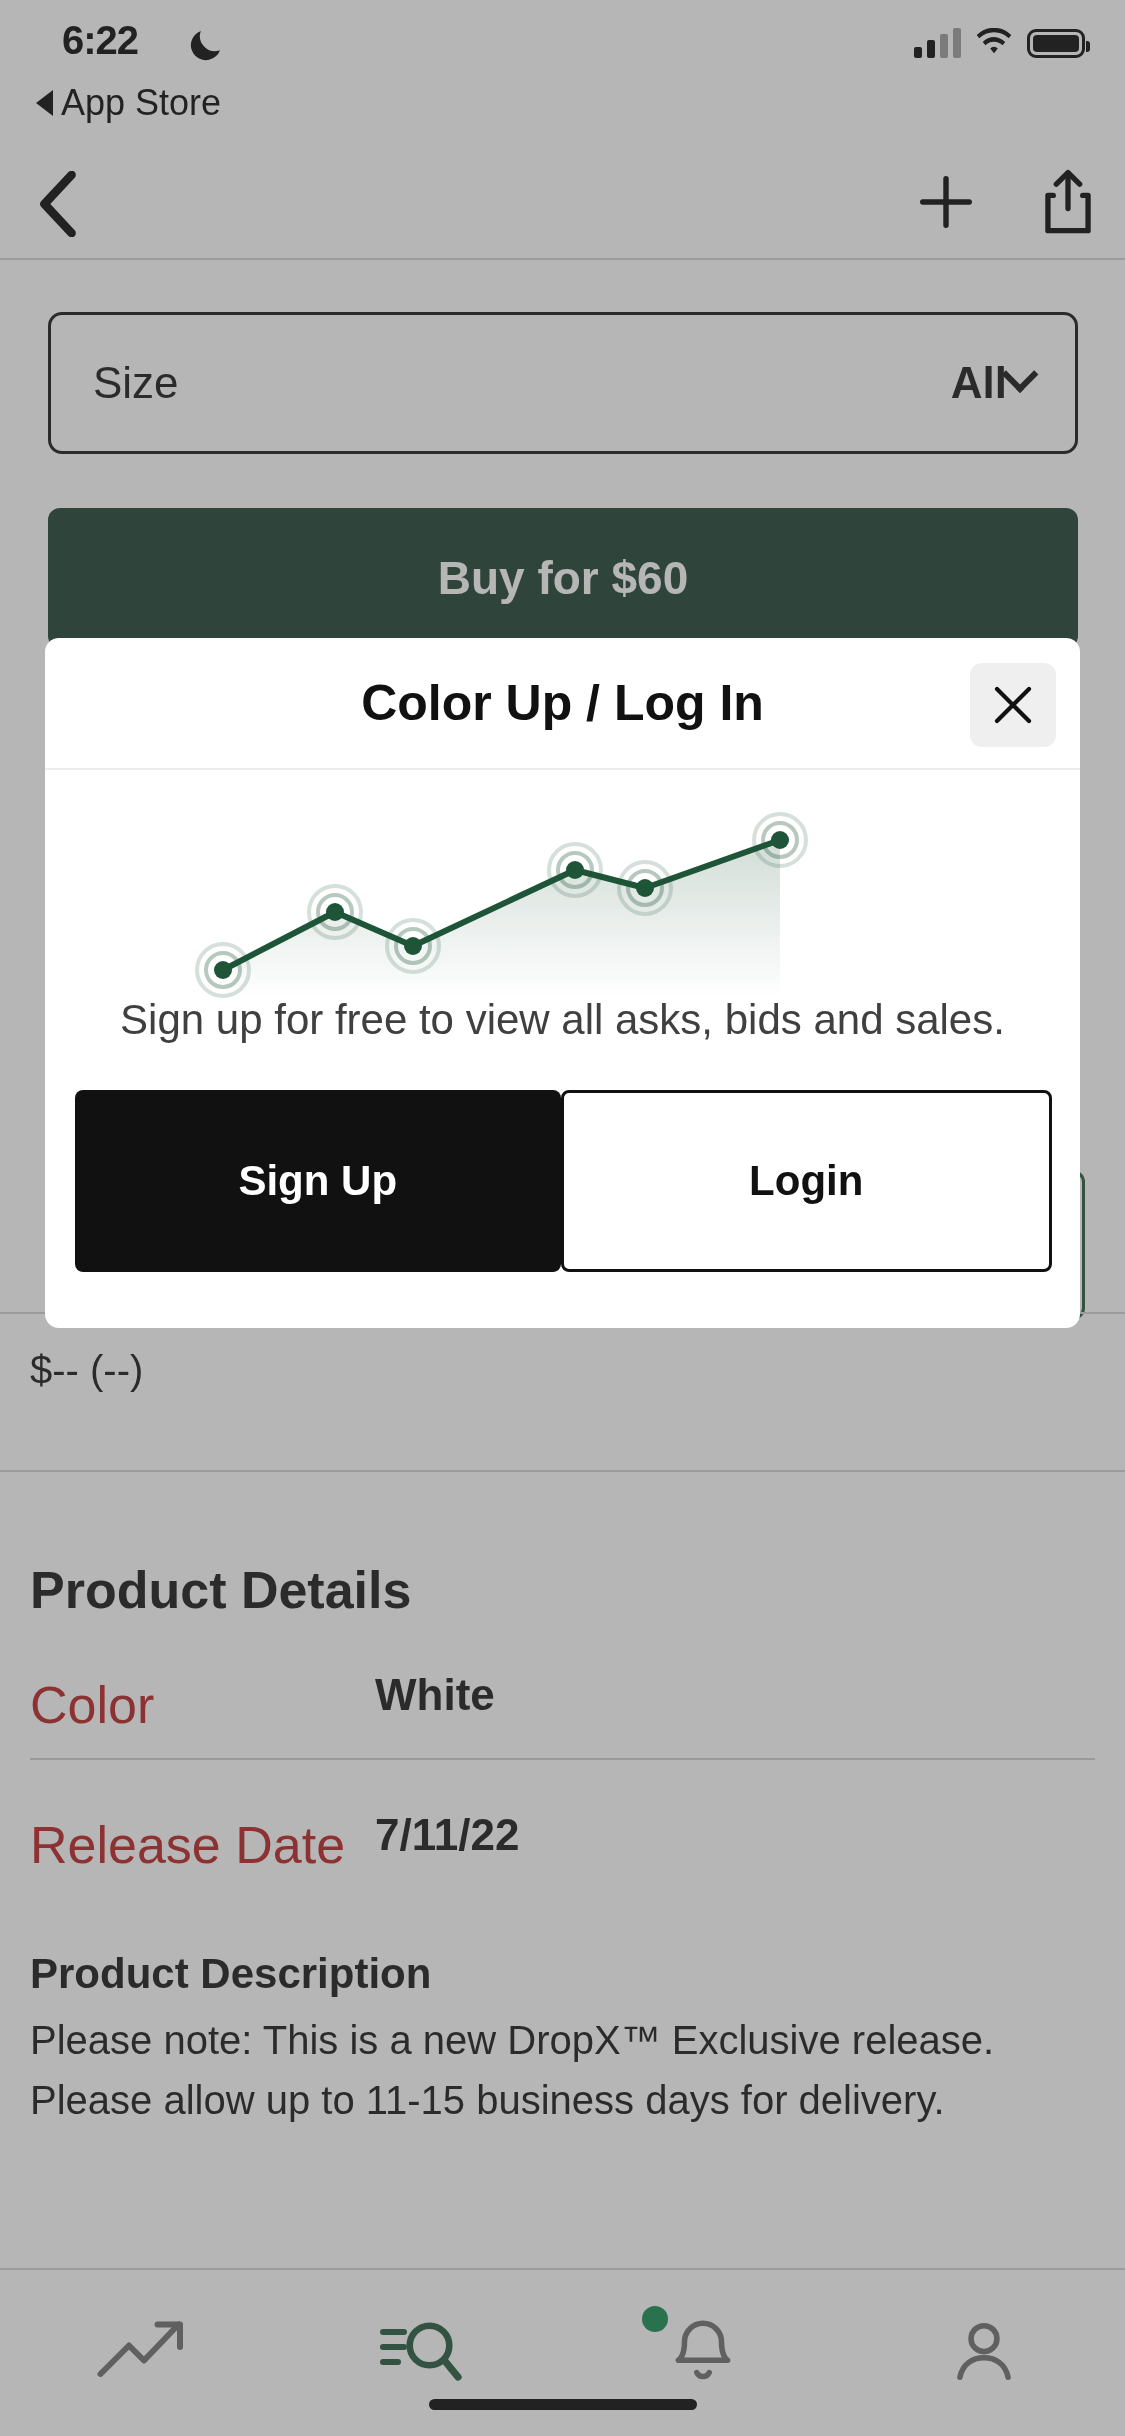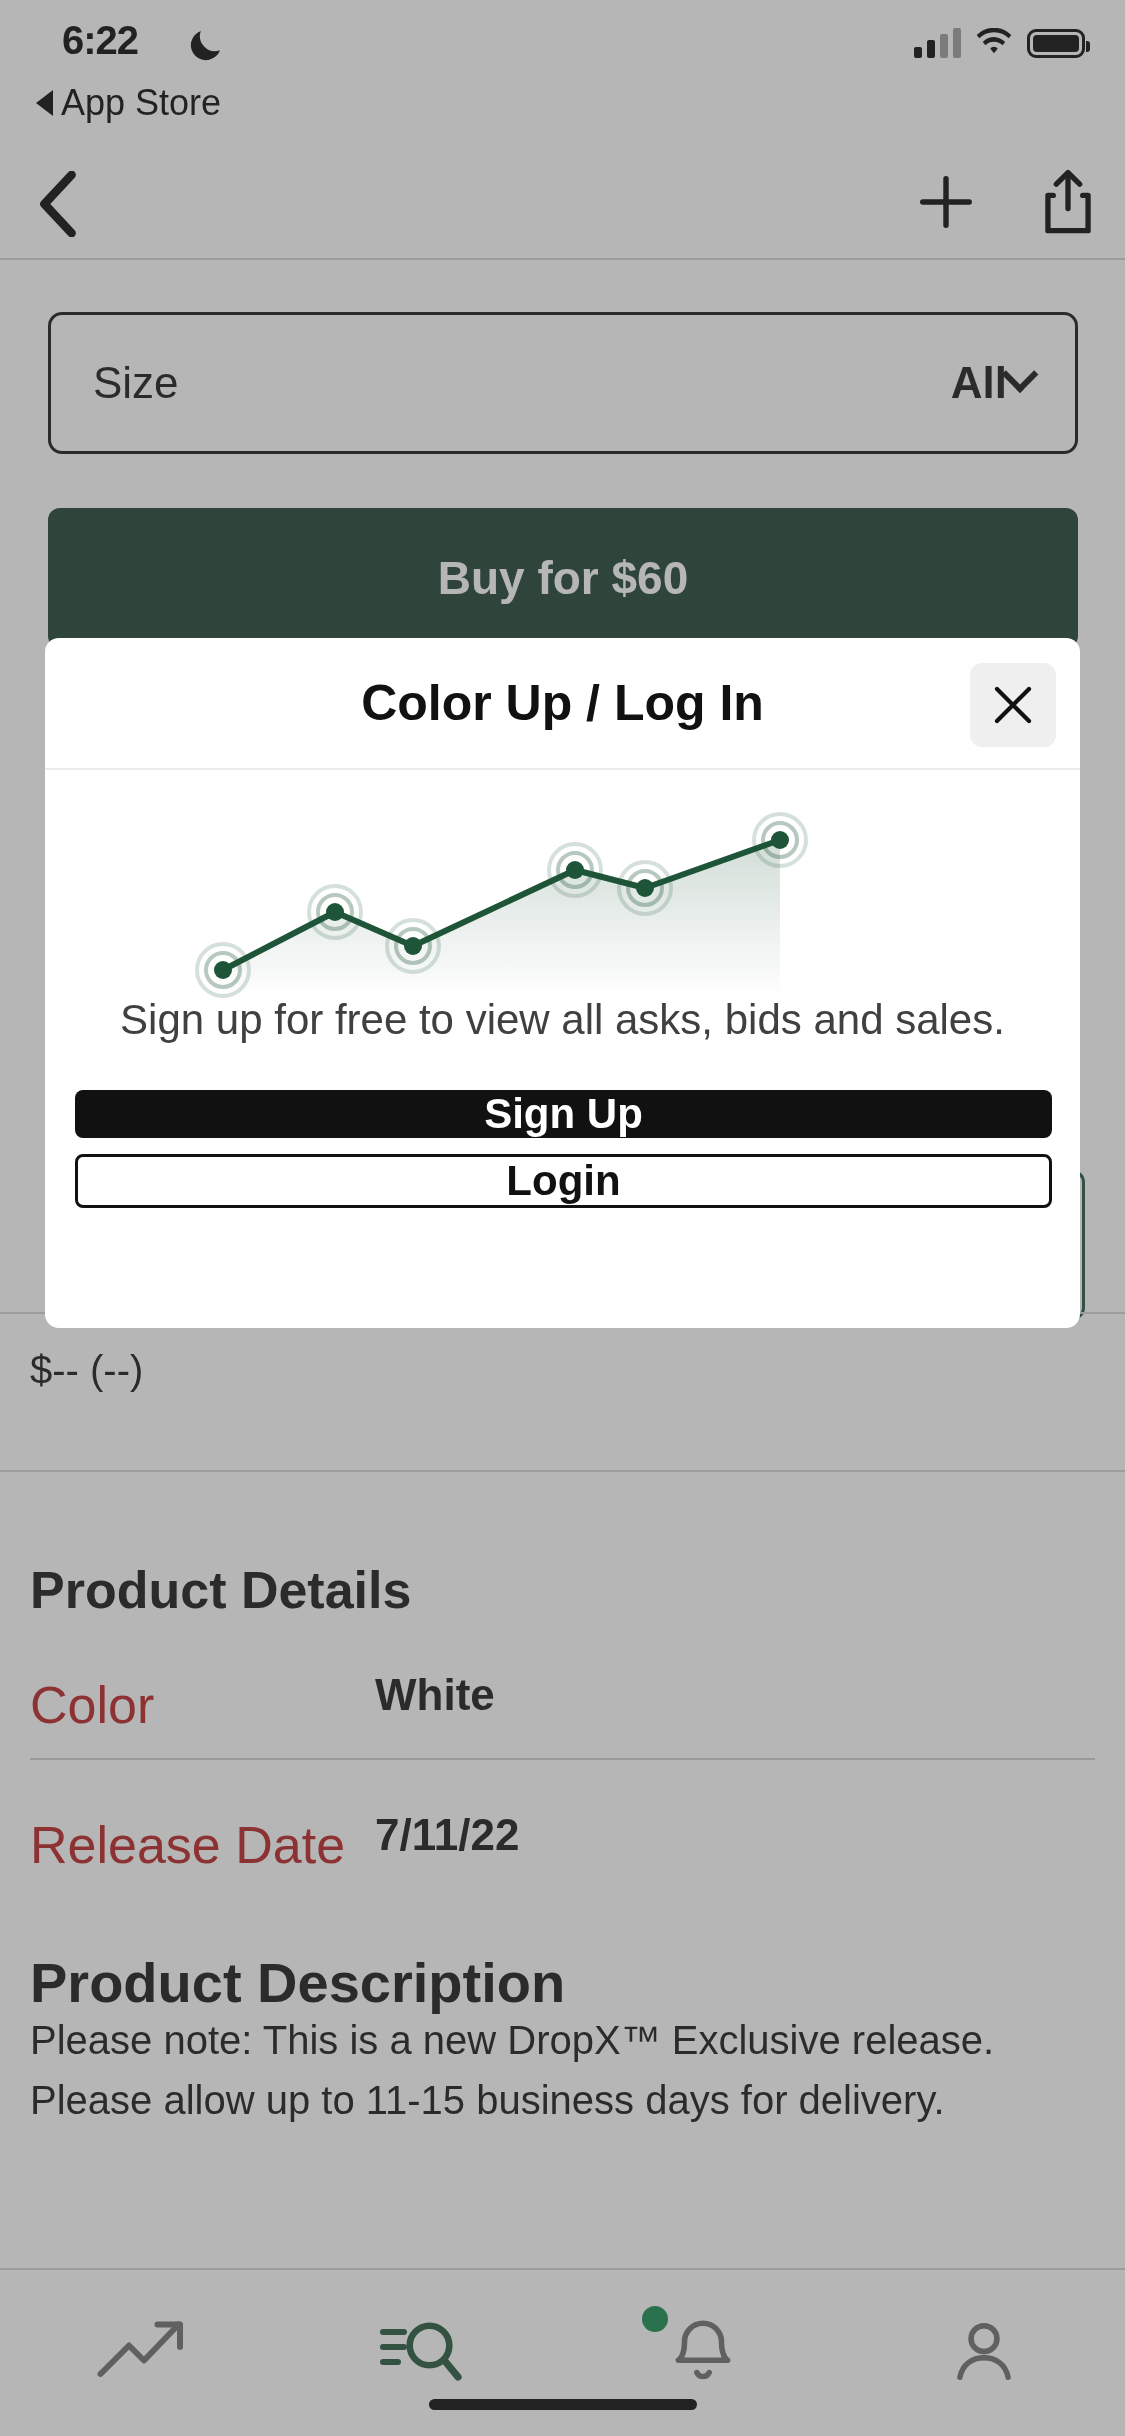"Sign Up" .modal-actions { flex-direction: column -> none; gap: 16px -> none }
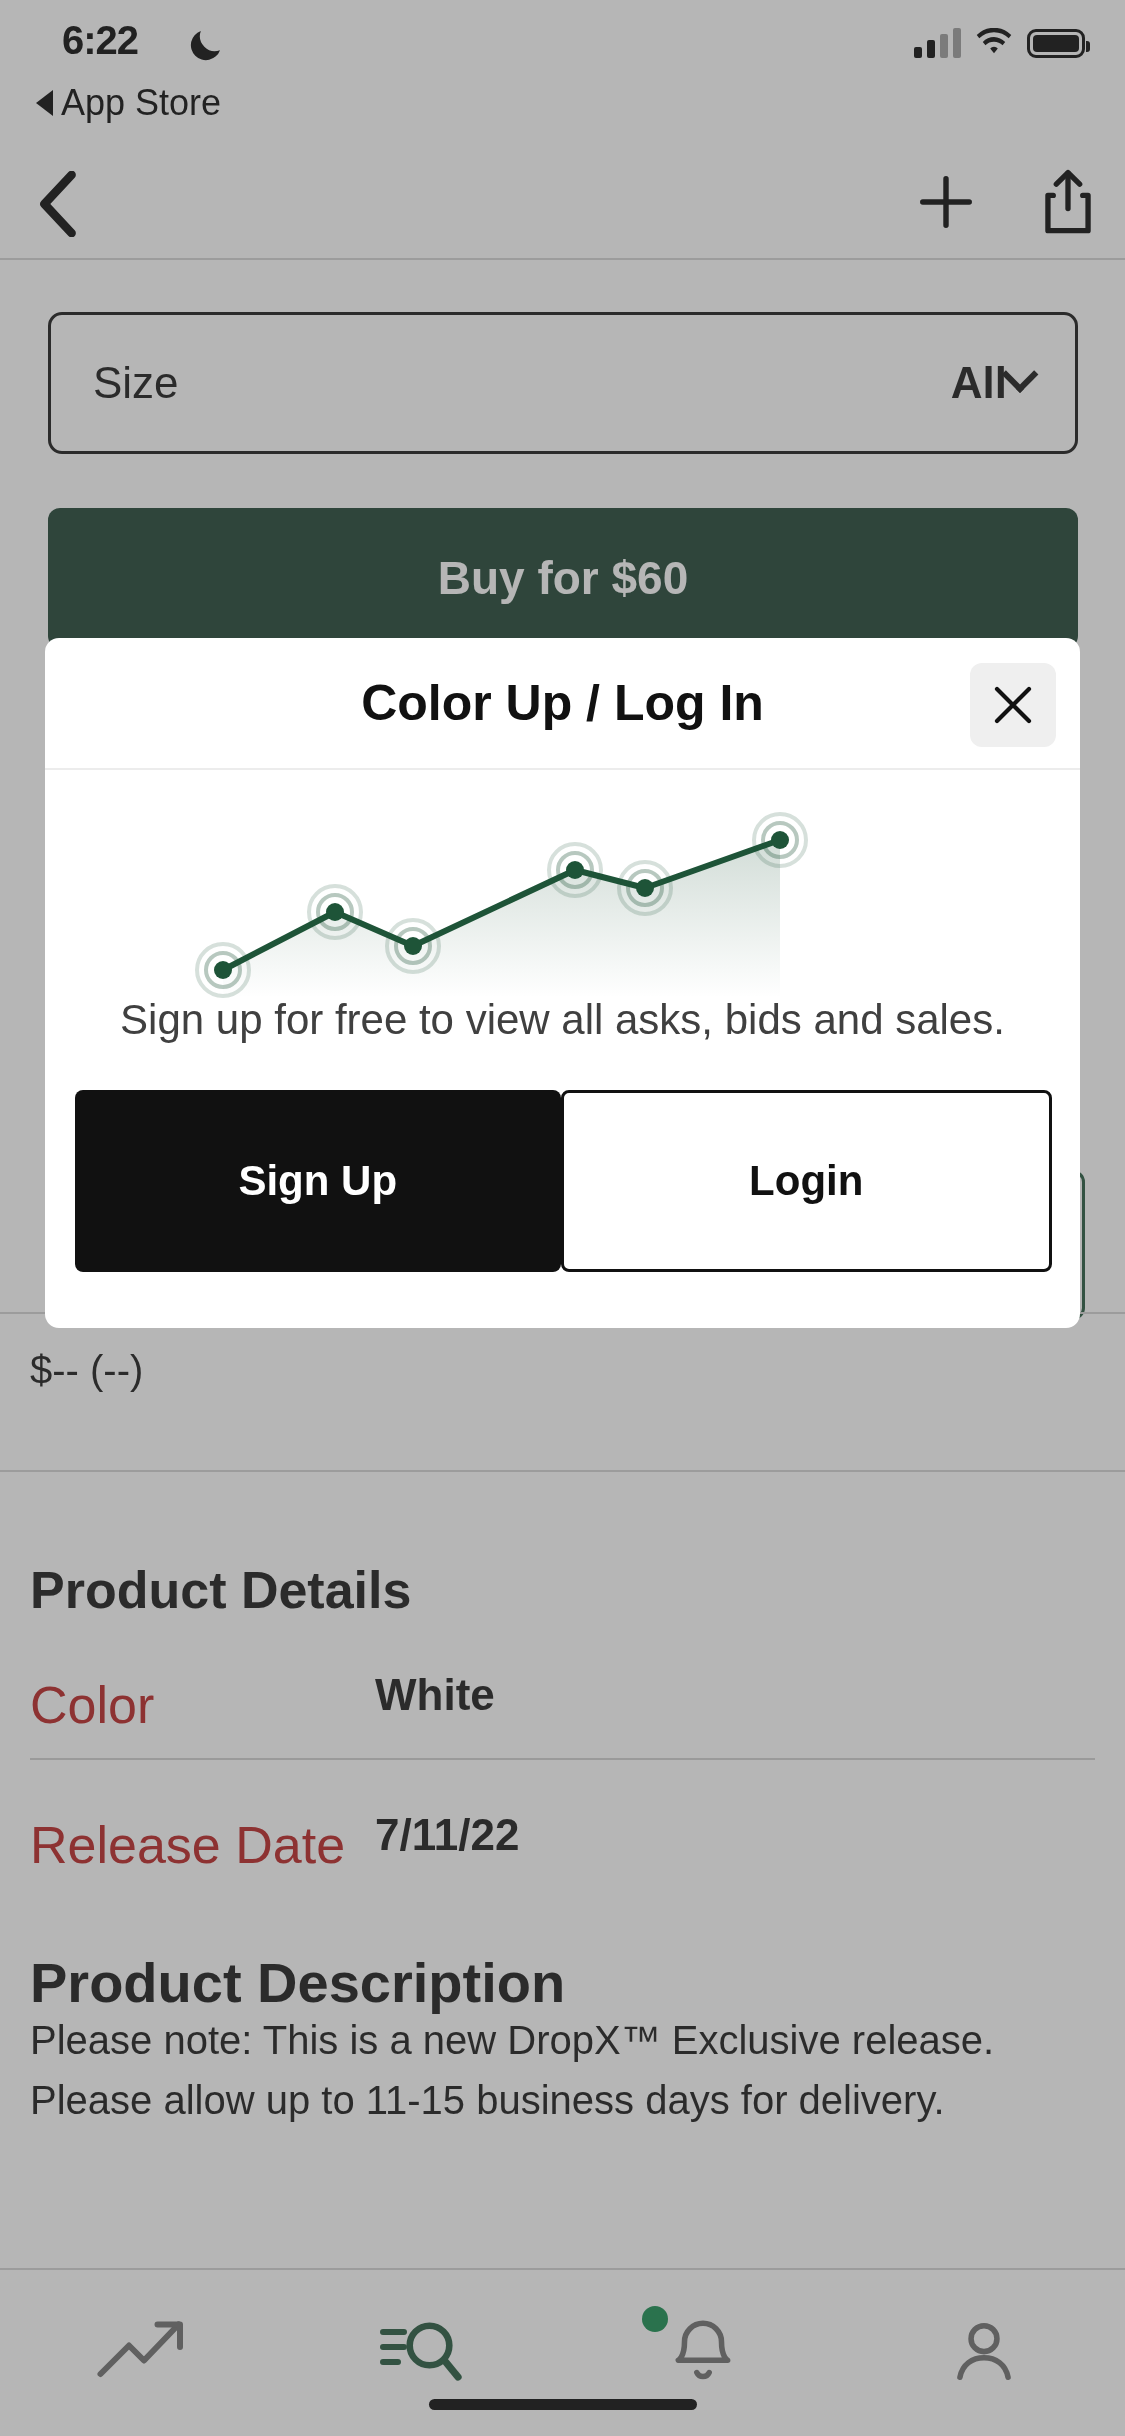"Product Description" .desc-title { font-size: 56px -> 42px }
